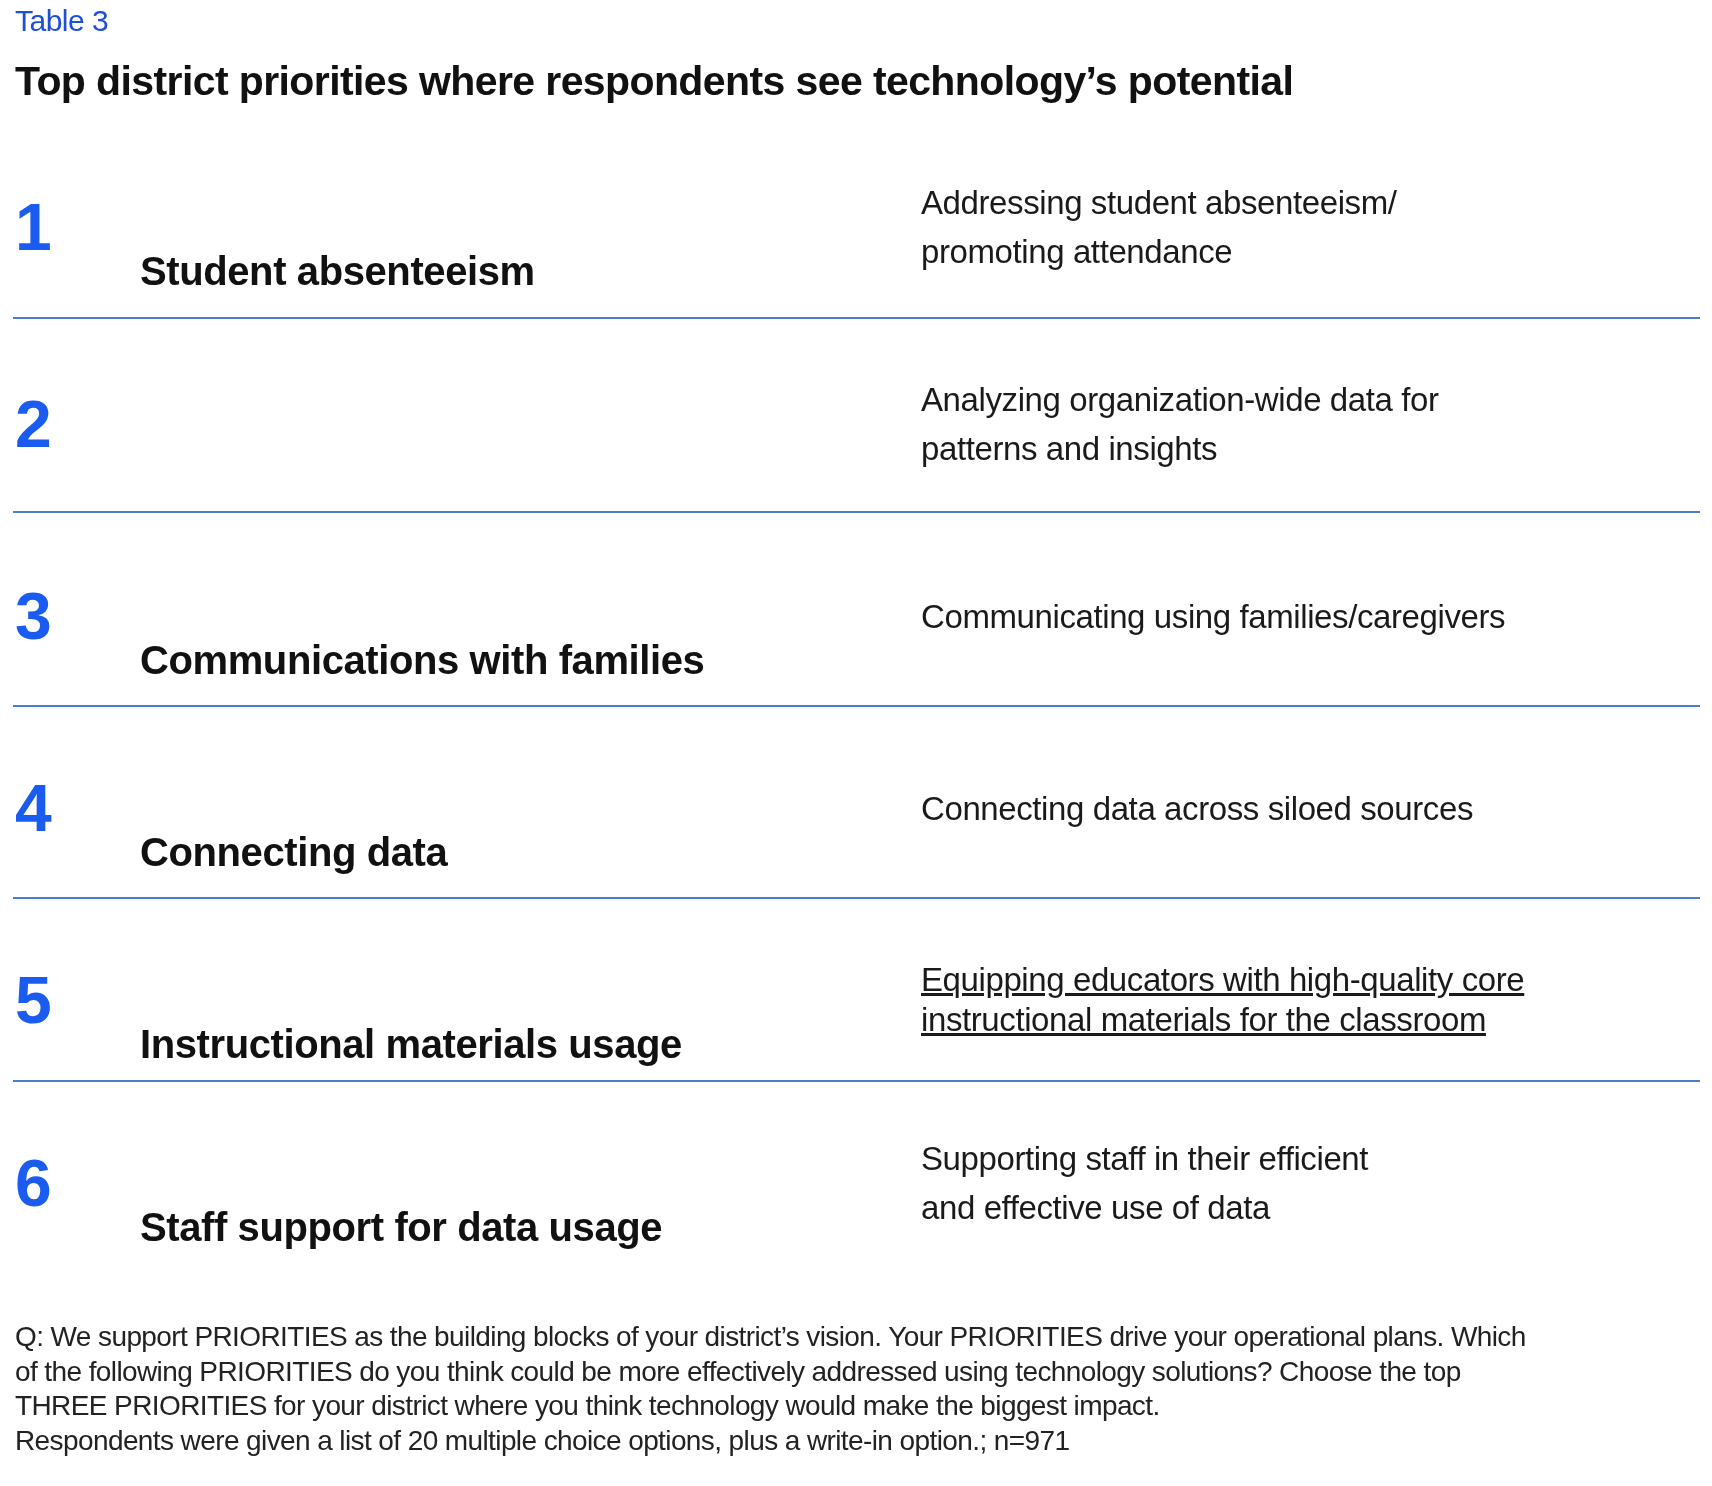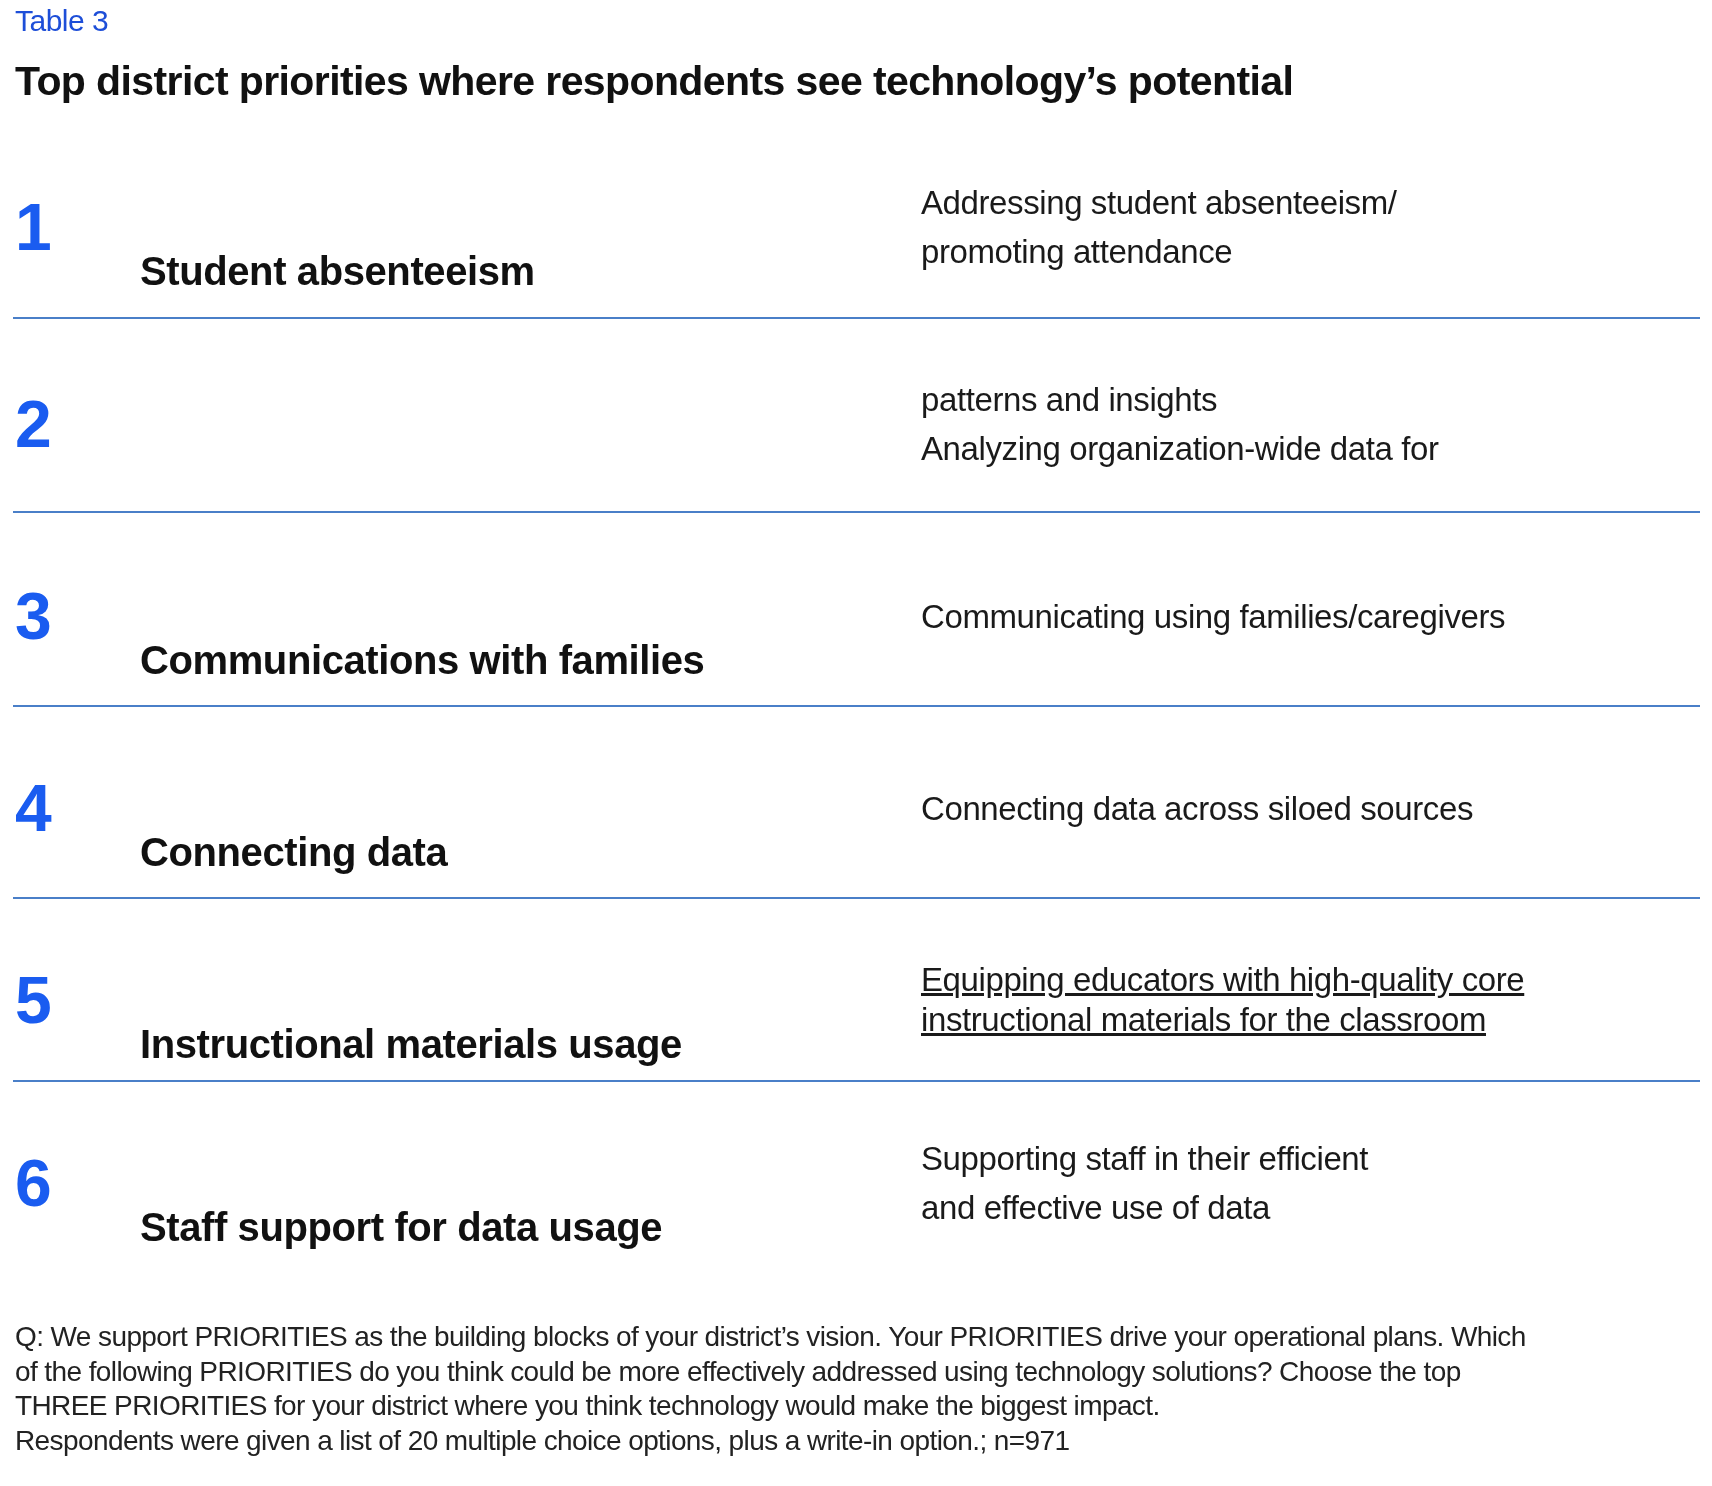"patterns and insights" div { order: before "Analyzing organization-wide data for" -> after "Analyzing organization-wide data for" }
